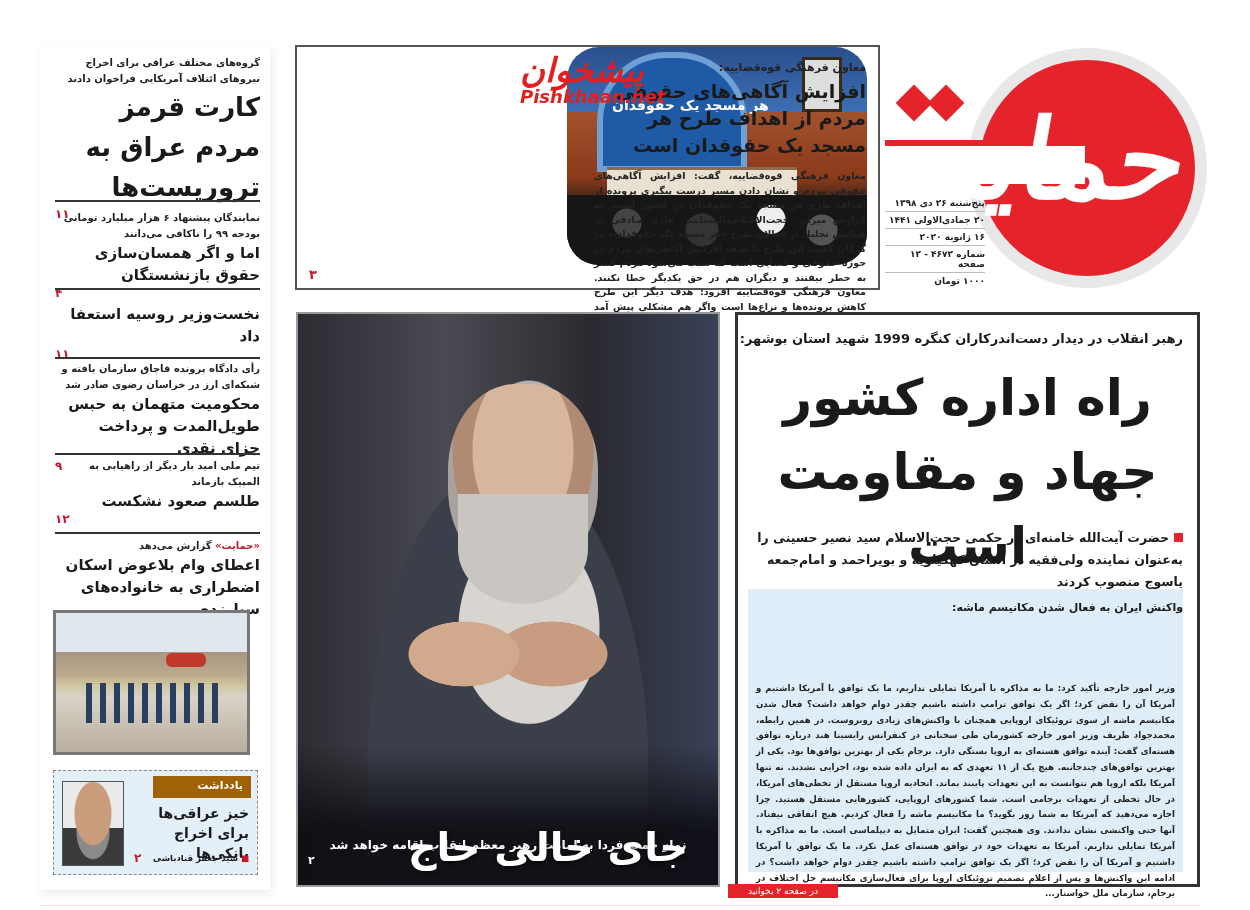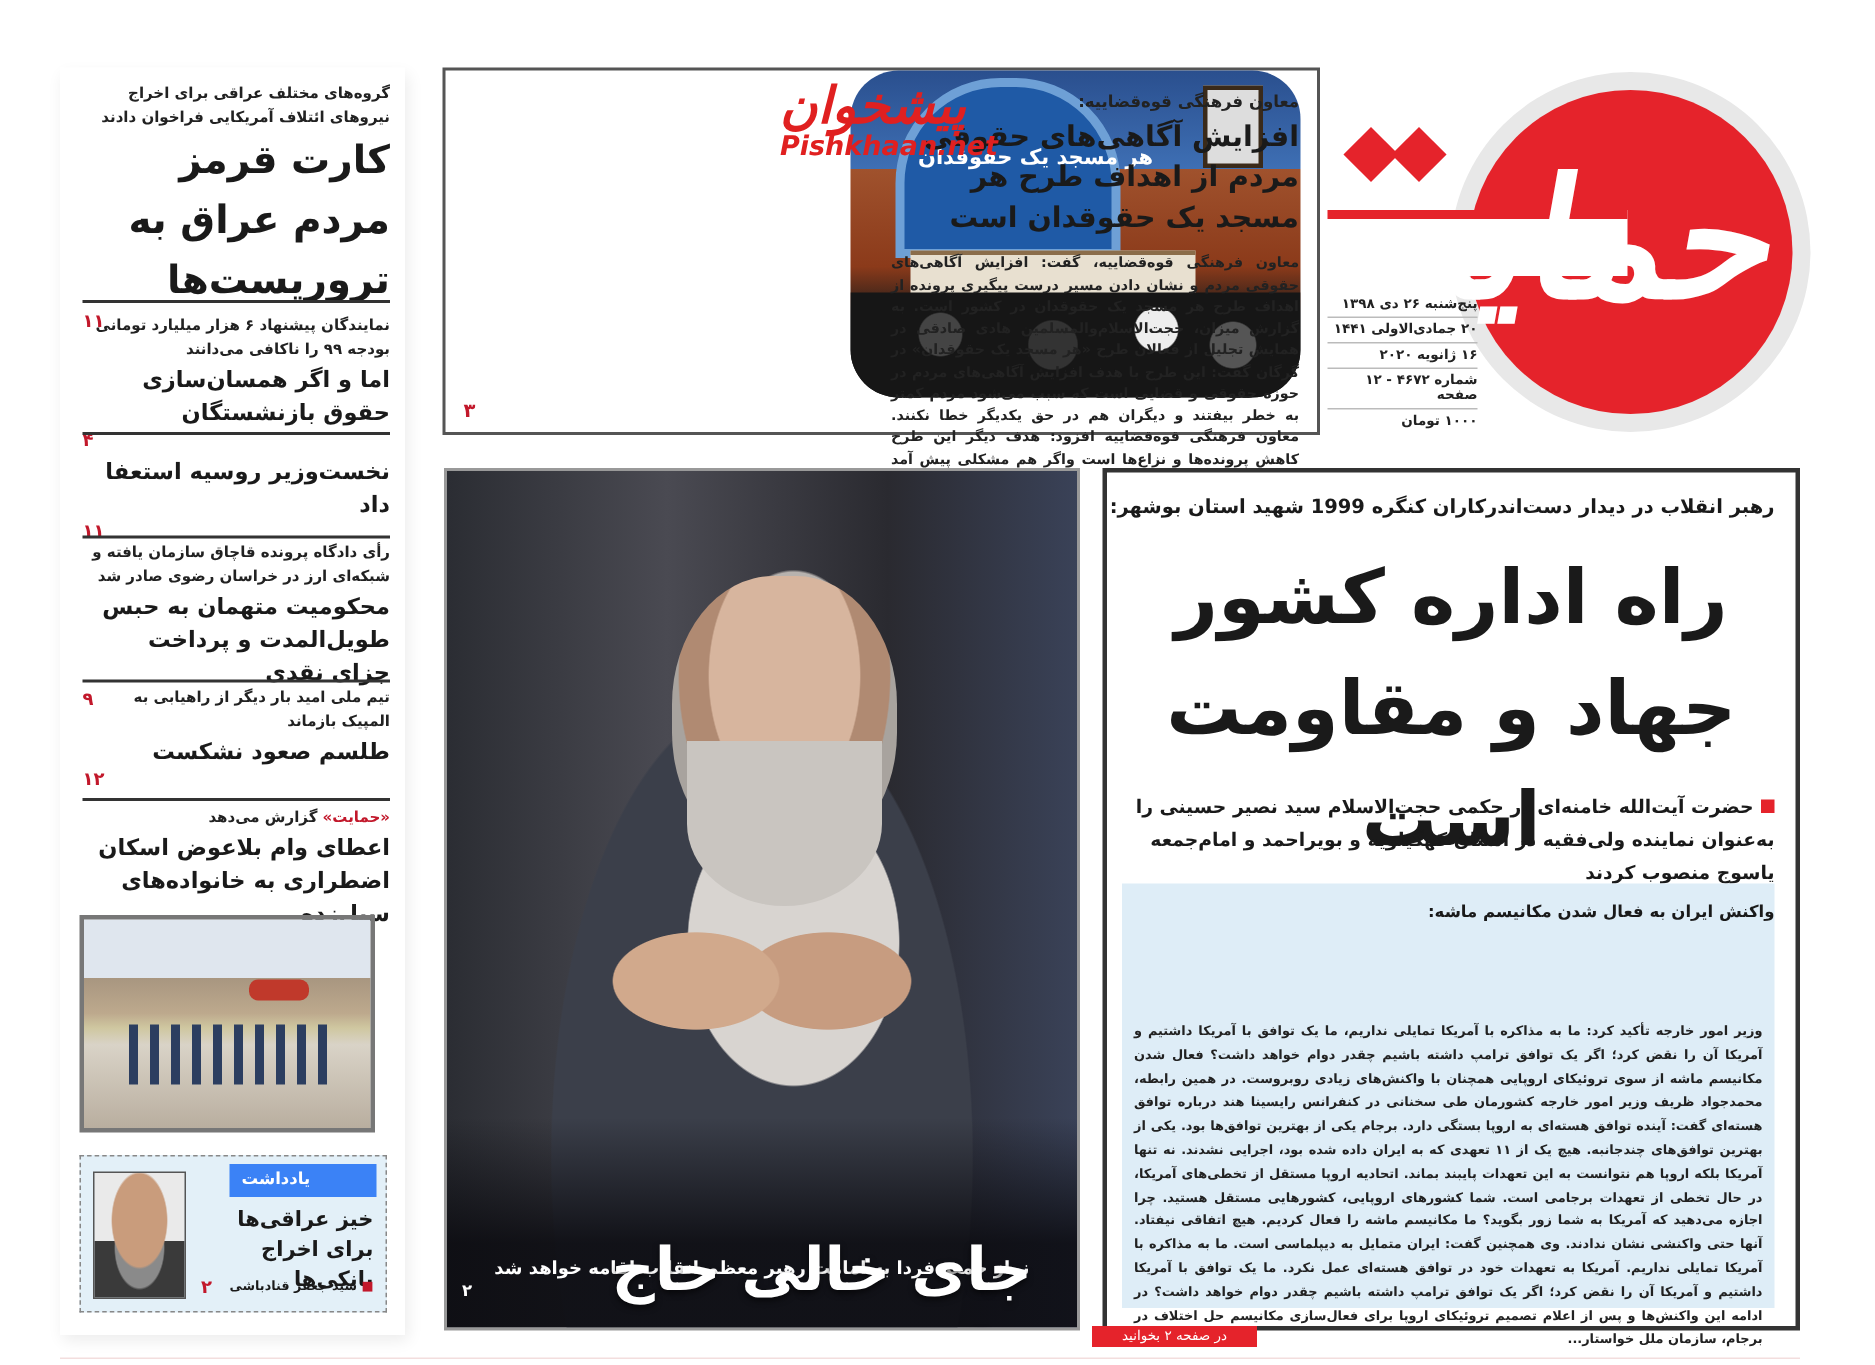"یادداشت" .note-tag { background: #3b82f6 -> #a16207; text-align: left -> right }
